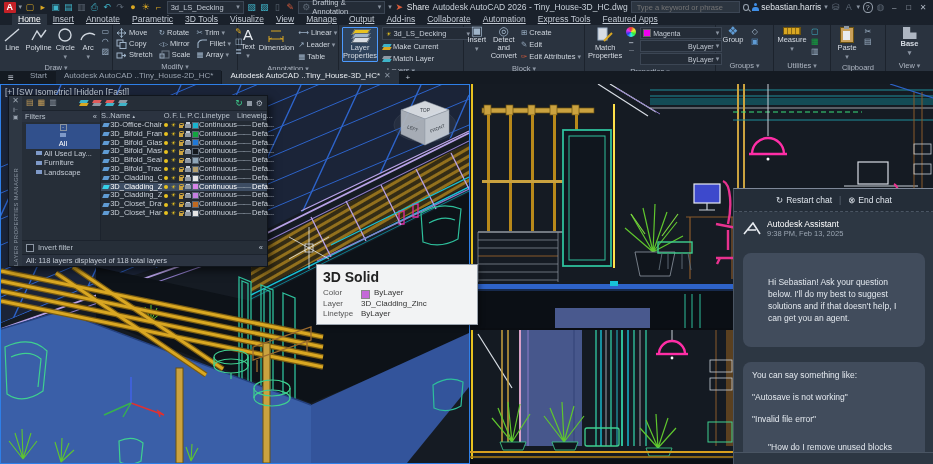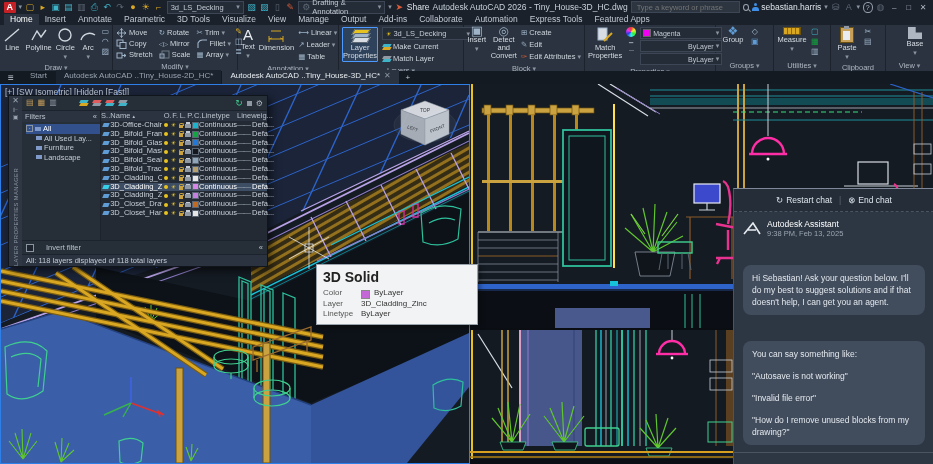"Home" .menubar { padding-left: 4px -> 12px; text-decoration: none -> underline }
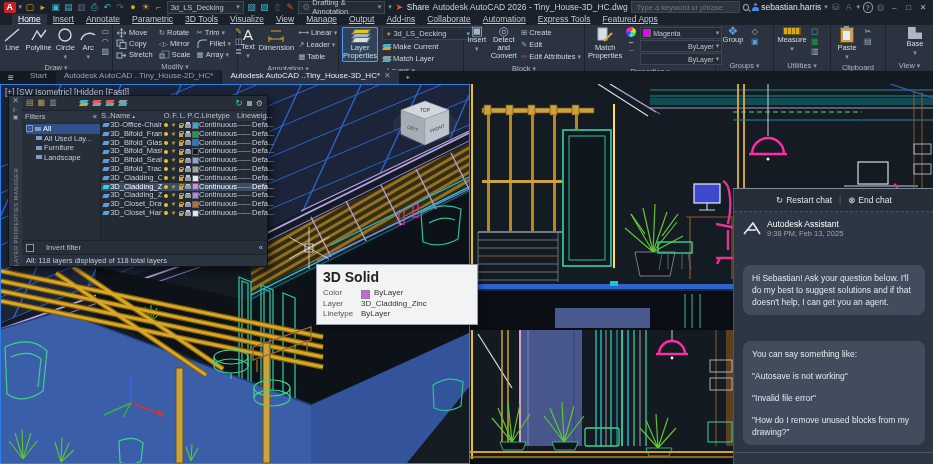"Base" div.pbody { font-weight: none -> bold; justify-content: flex-end -> center }
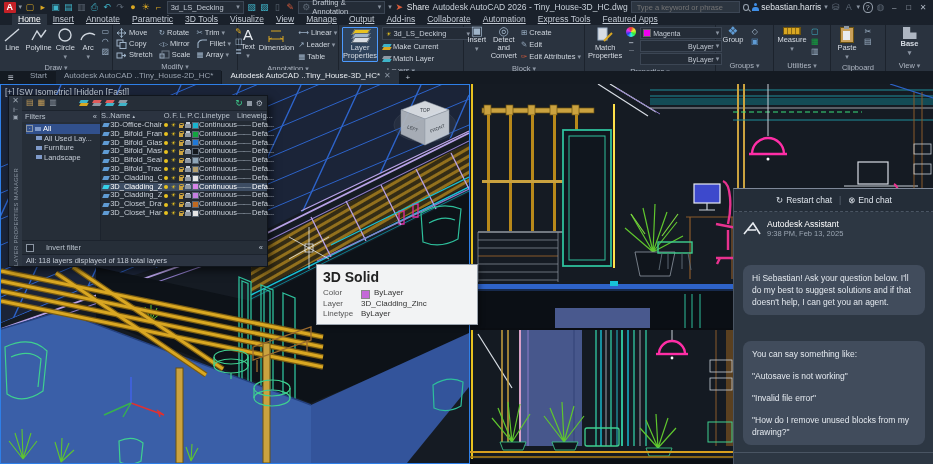"All" .titem.sel { flex-direction: none -> column }
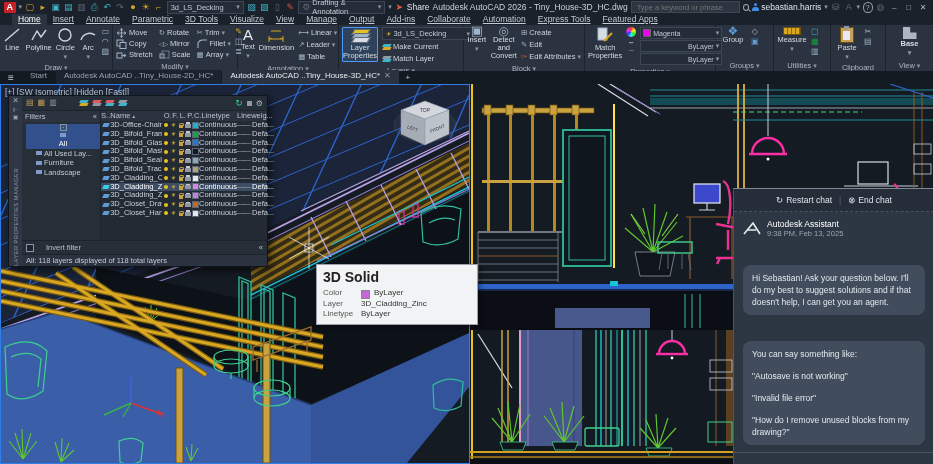"Autodesk Assistant" .as-body { justify-content: space-between -> none }
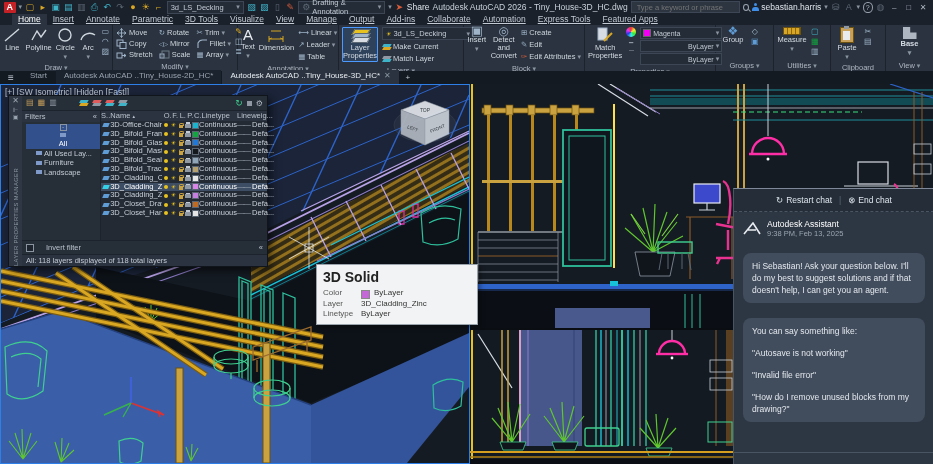"Invert filter" span { gap: 12px -> 4px }
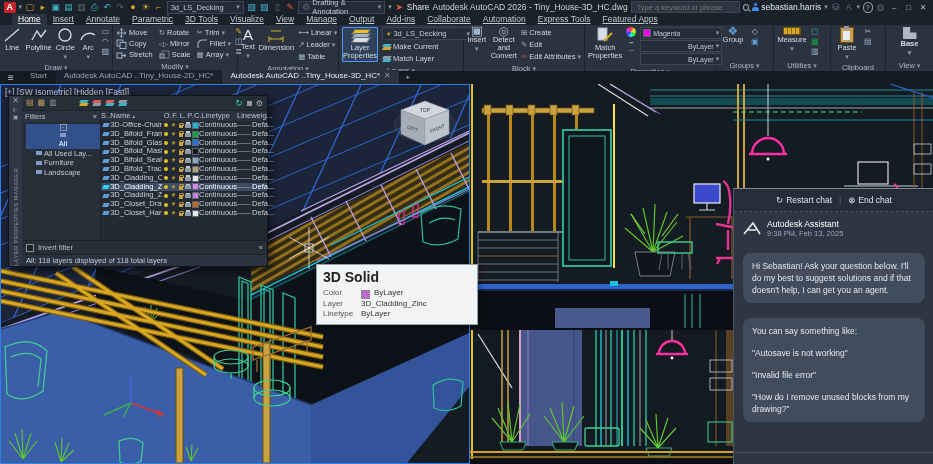"Hi Sebastian! Ask your question" .bubble p:last-child { margin: 0 -> 16px }
